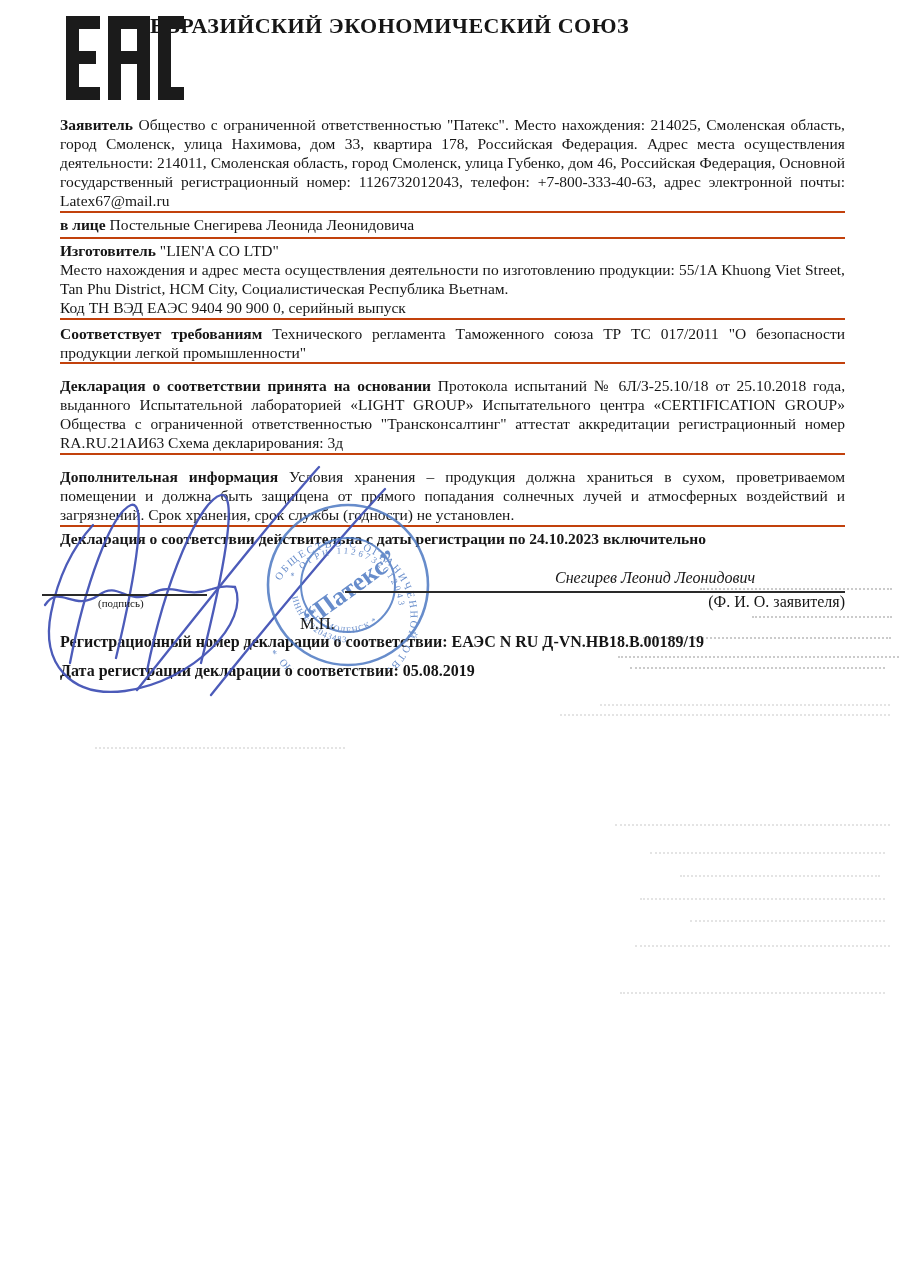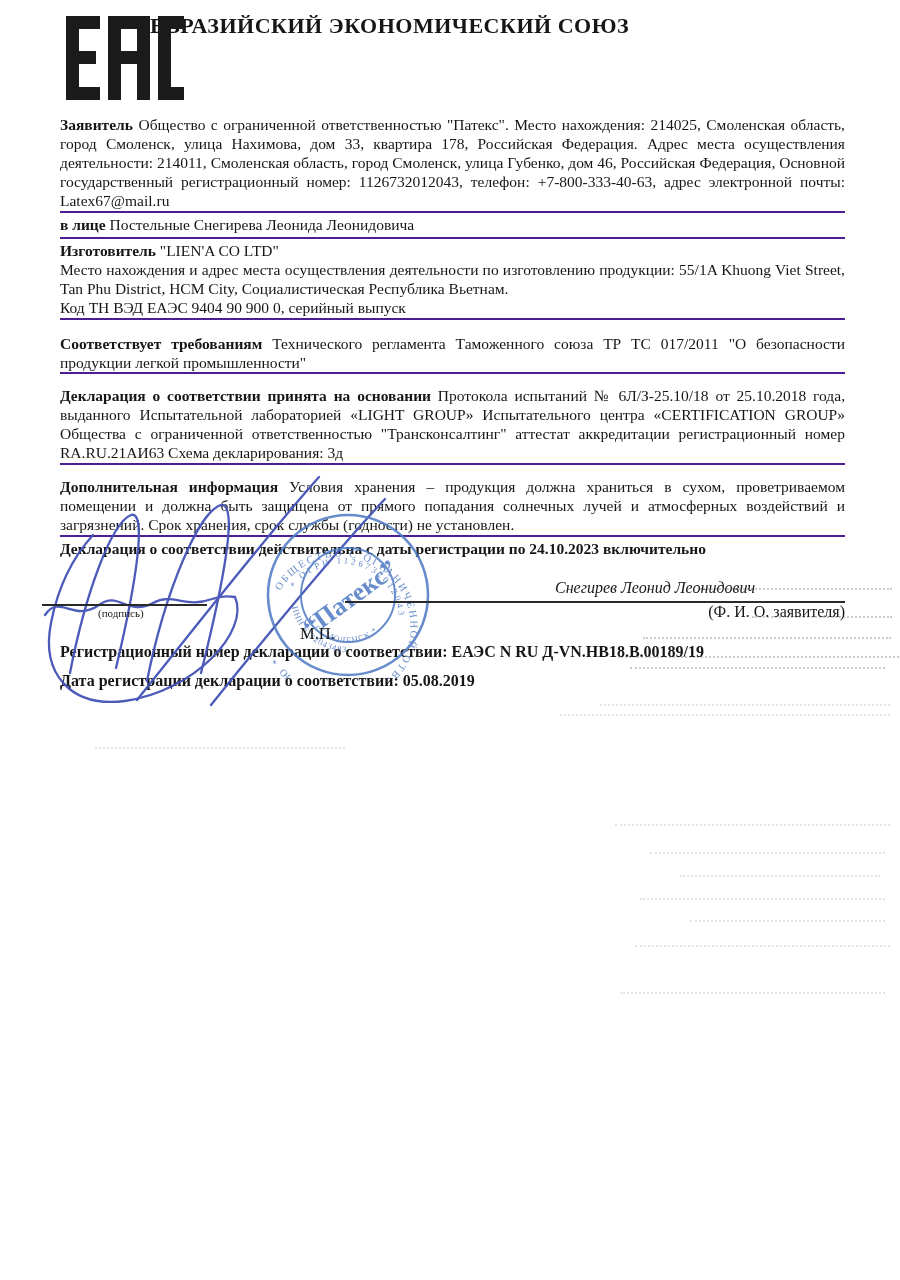"Заявитель Общество с ограниченной" .sec { border-bottom: 2px solid #4c1d95 -> 2px solid #c2410c }
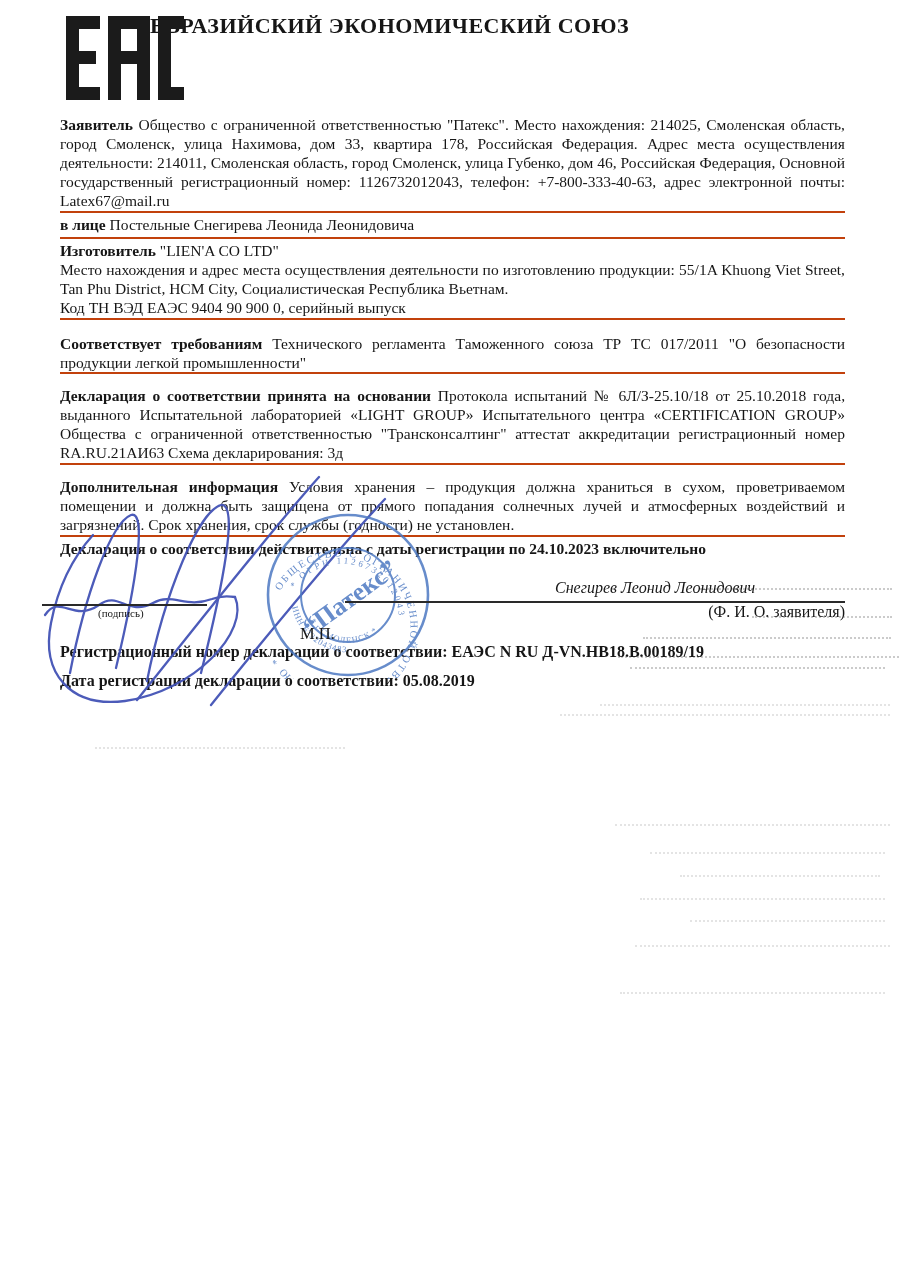"Соответствует требованиям Технического" .sec-compliance { padding: 14px 0 0 -> 4px 0 0 }
